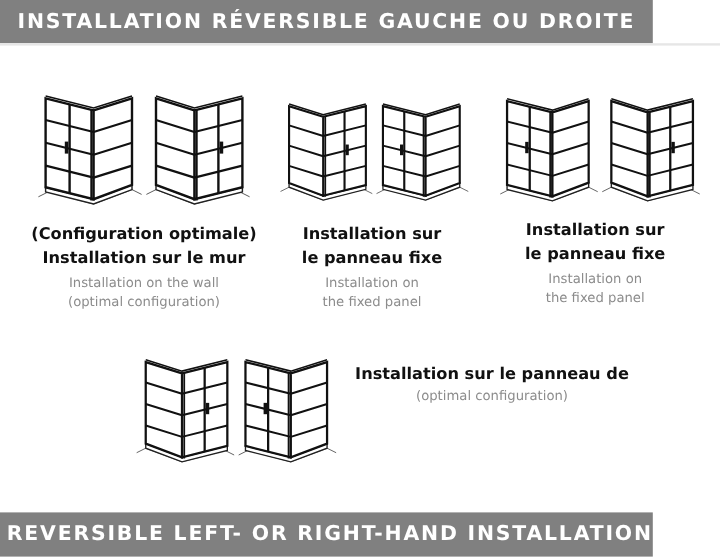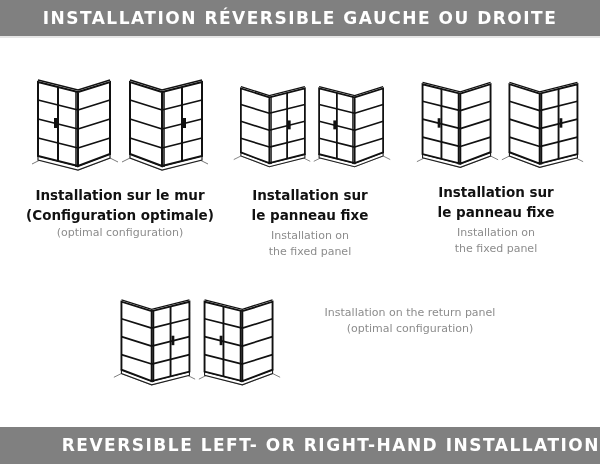"INSTALLATION RÉVERSIBLE GAUCHE OU DROITE" .banner { width: 600px -> 544px }
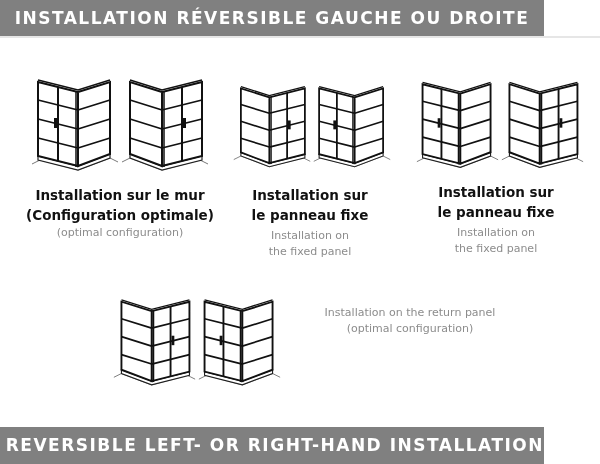"Installation sur le mur" div.title-fr { order: before "(Configuration optimale)" -> after "(Configuration optimale)" }
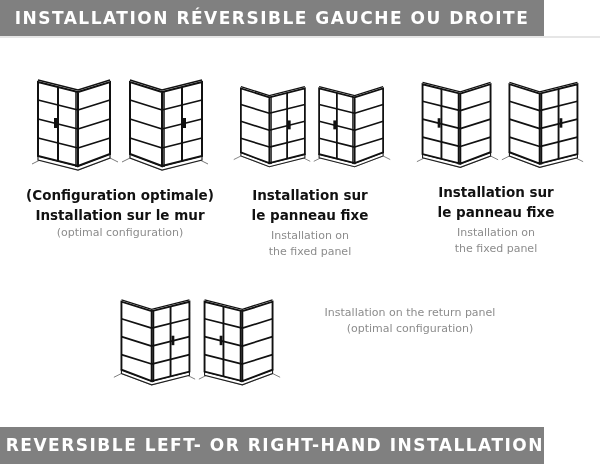"Installation on the wall" div.title-en { html: none -> <div>Installation on the wall</div> }
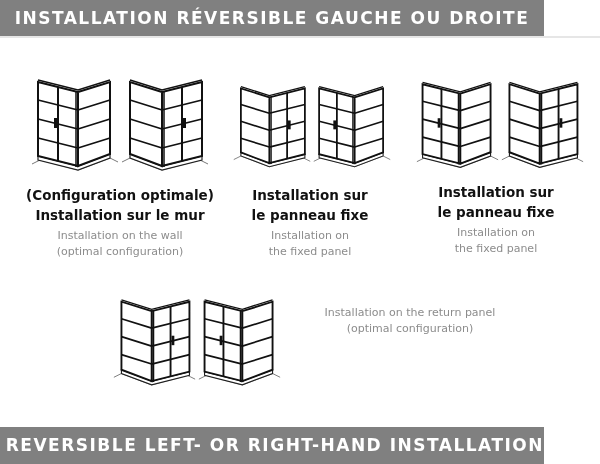"Installation sur le panneau de" div.title-fr { html: none -> <div>Installation sur le panneau de</div> }
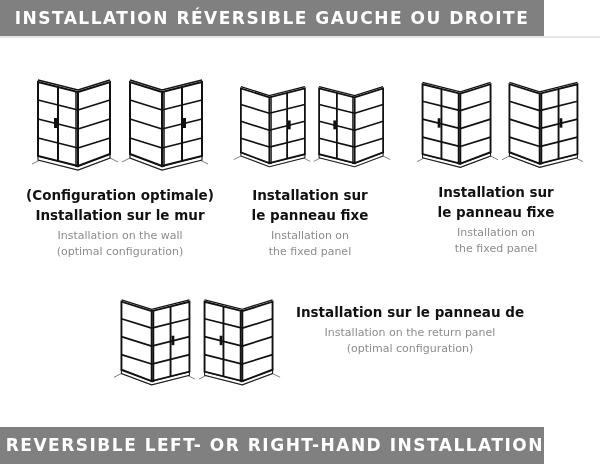"Installation on the return panel" div.title-en { html: <div>Installation on the return panel</div> -> none }
